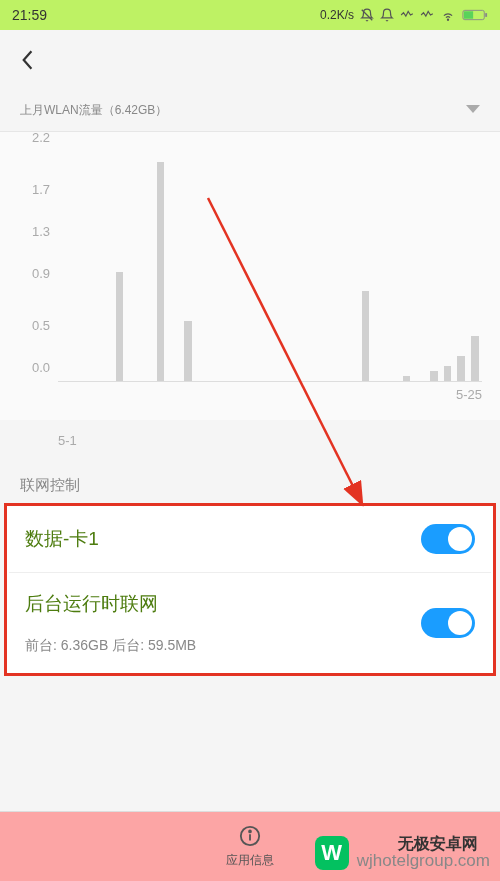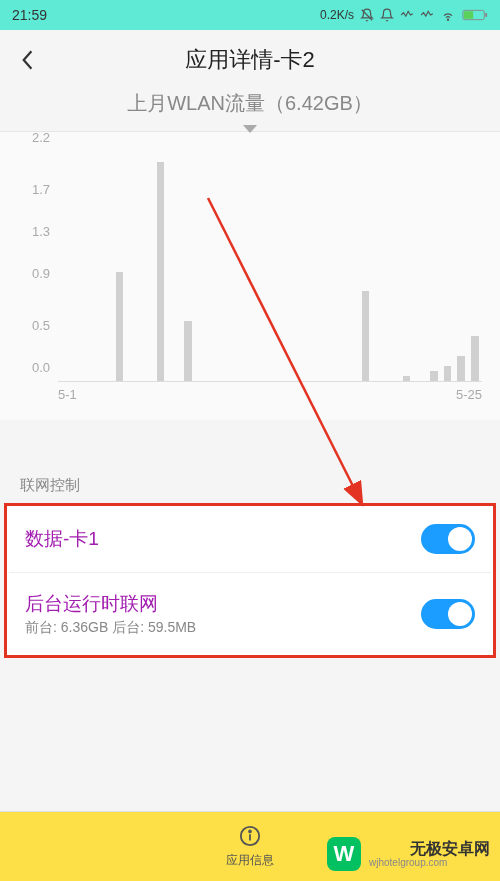"21:59" .status-bar { background: #5eead4 -> #bef264 }
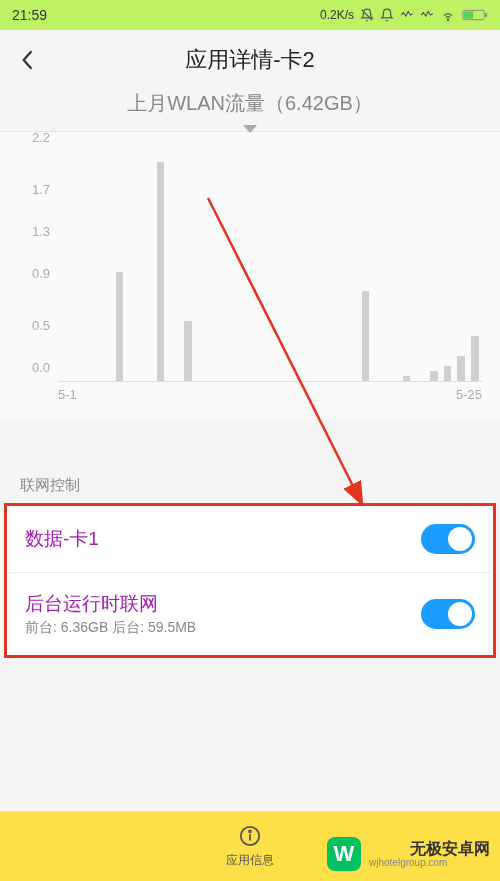"应用详情-卡2" div.title { html: <div>应用详情-卡2</div> -> none }
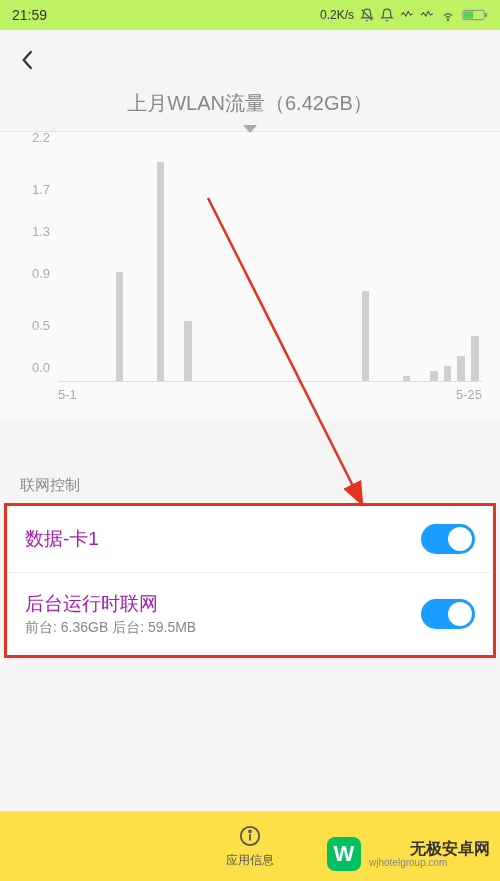"上月WLAN流量（6.42GB）" .dropdown-row { flex-direction: column -> none; font-size: 20px -> 12px }
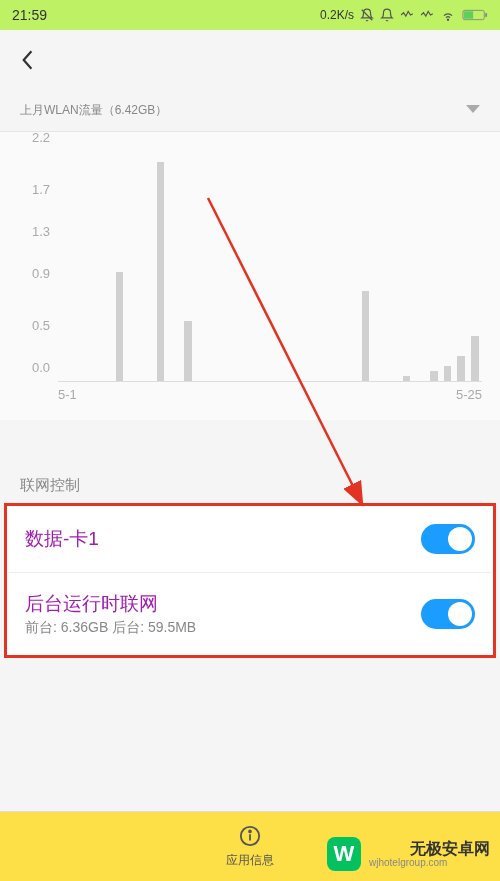"5-1" .x-left { margin-top: none -> 46px }
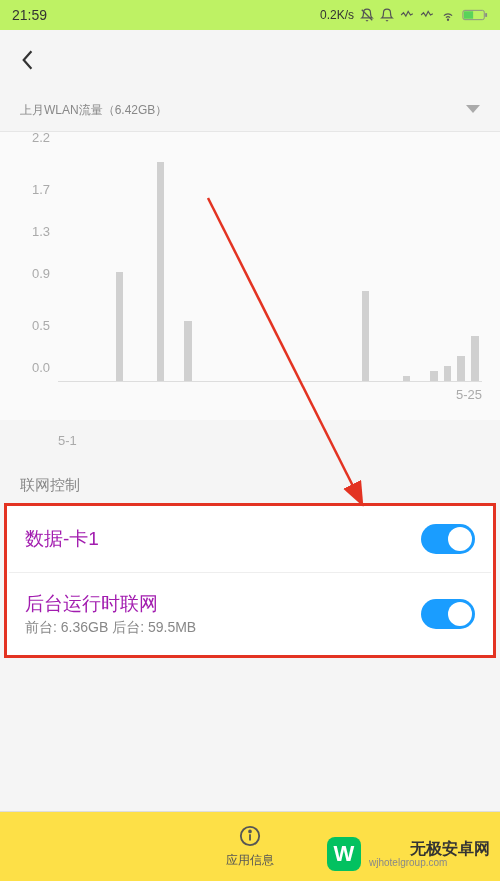"数据-卡1" .toggle-label { color: #a21caf -> #4d7c0f }
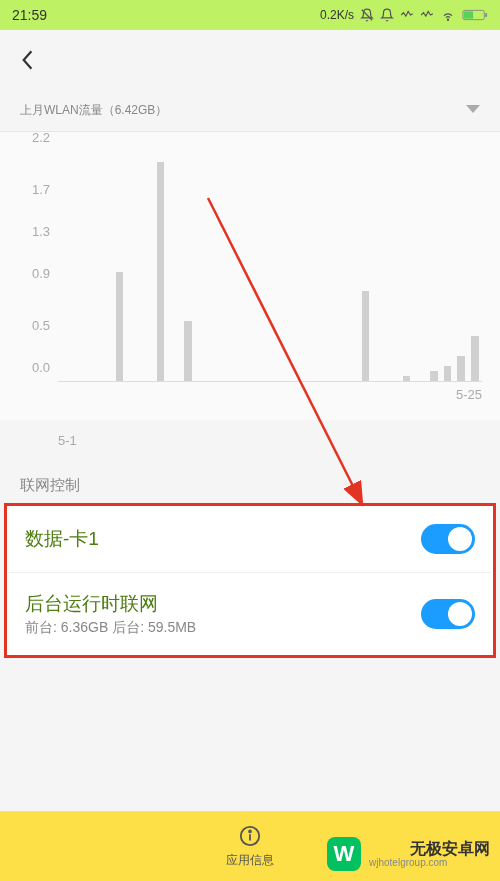"前台: 6.36GB 后台: 59.5MB" .toggle-sub { margin-top: 2px -> 20px }
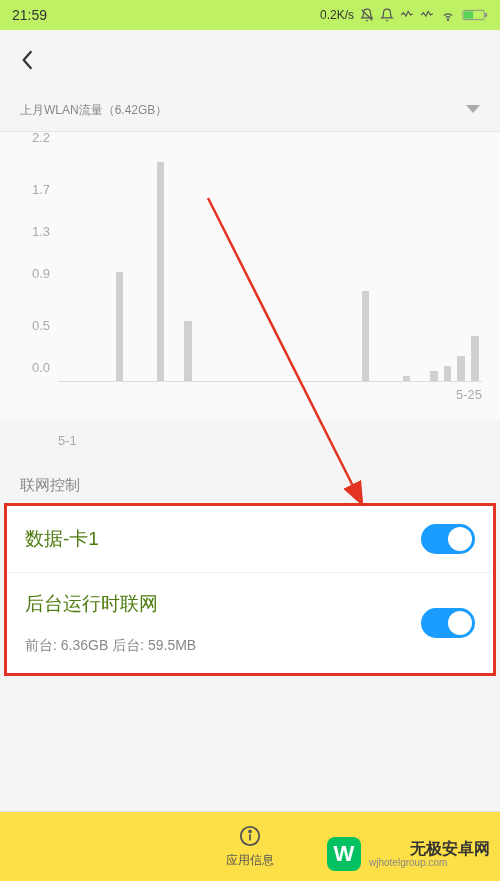"应用信息" .bottom-nav { background: #fde047 -> #fca5a5 }
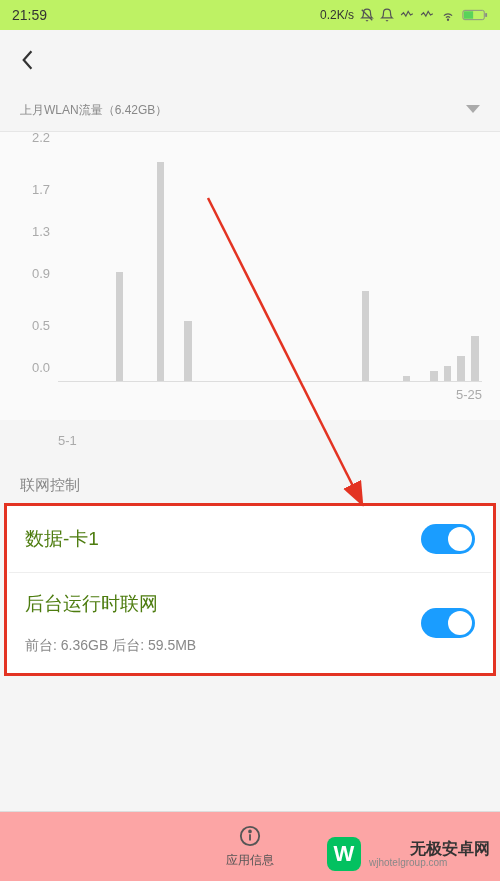"wjhotelgroup.com" .wm-sub { font-size: 10px -> 17px }
